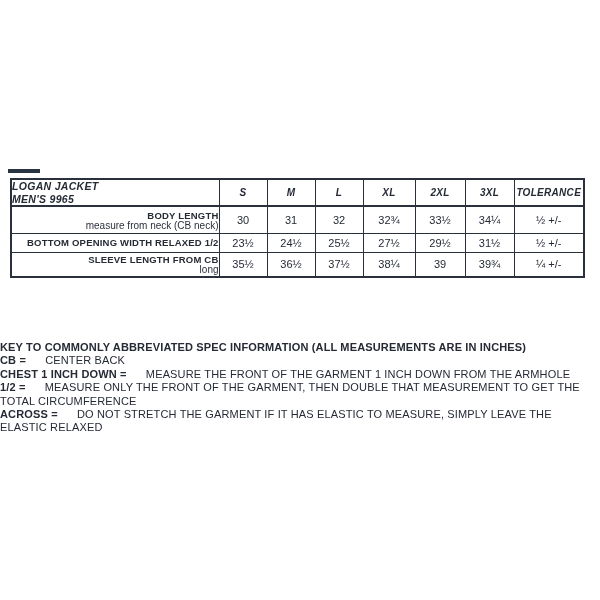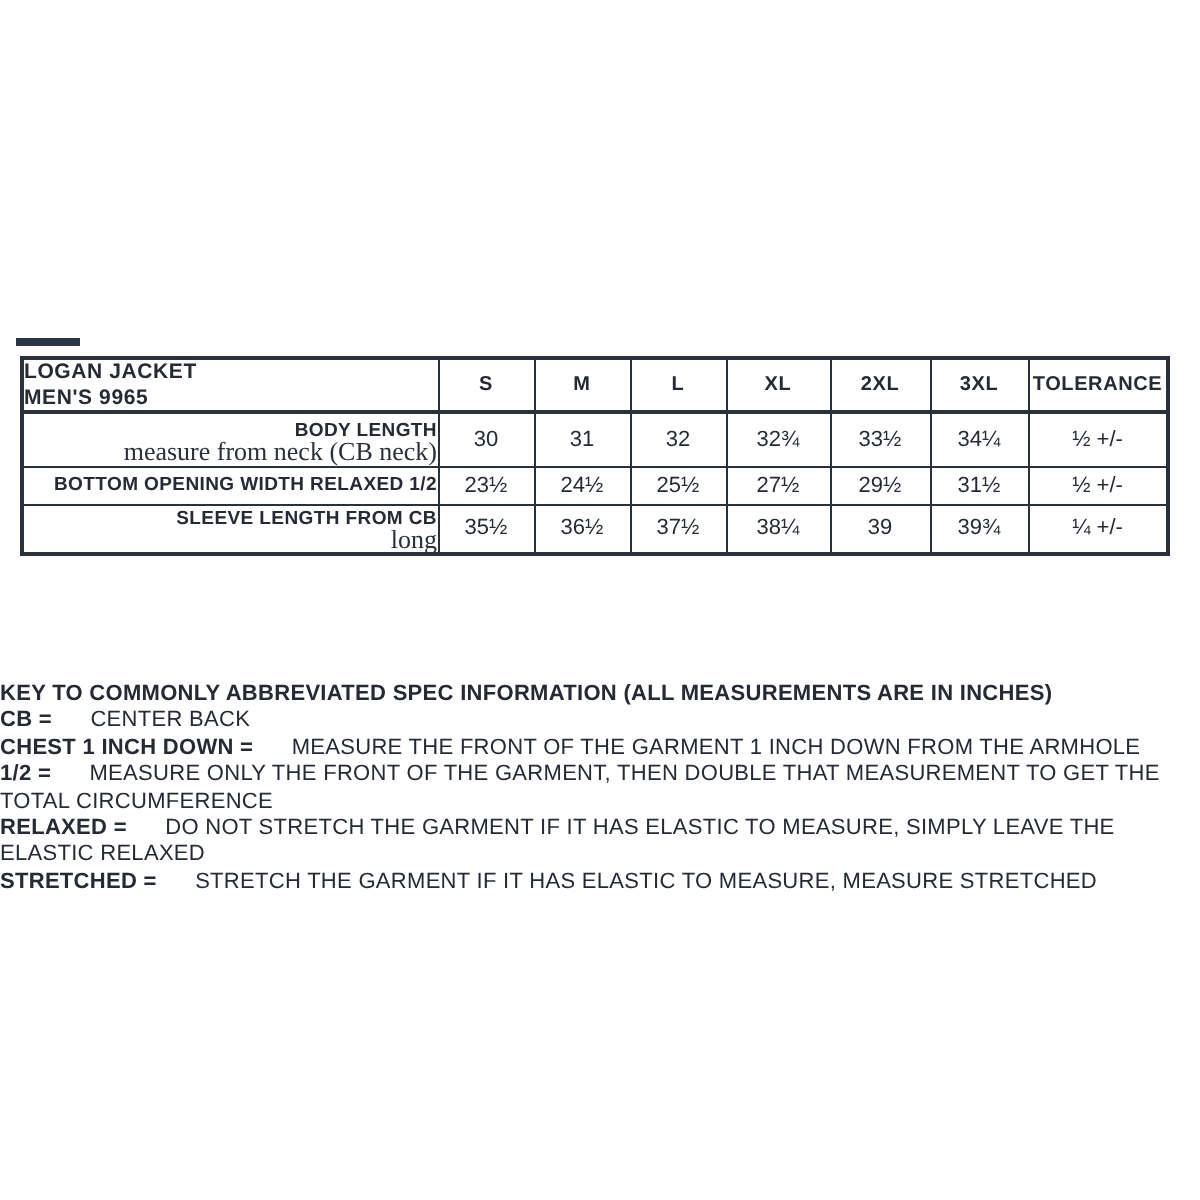"LOGAN JACKET" table.spec thead tr { font-style: none -> italic }
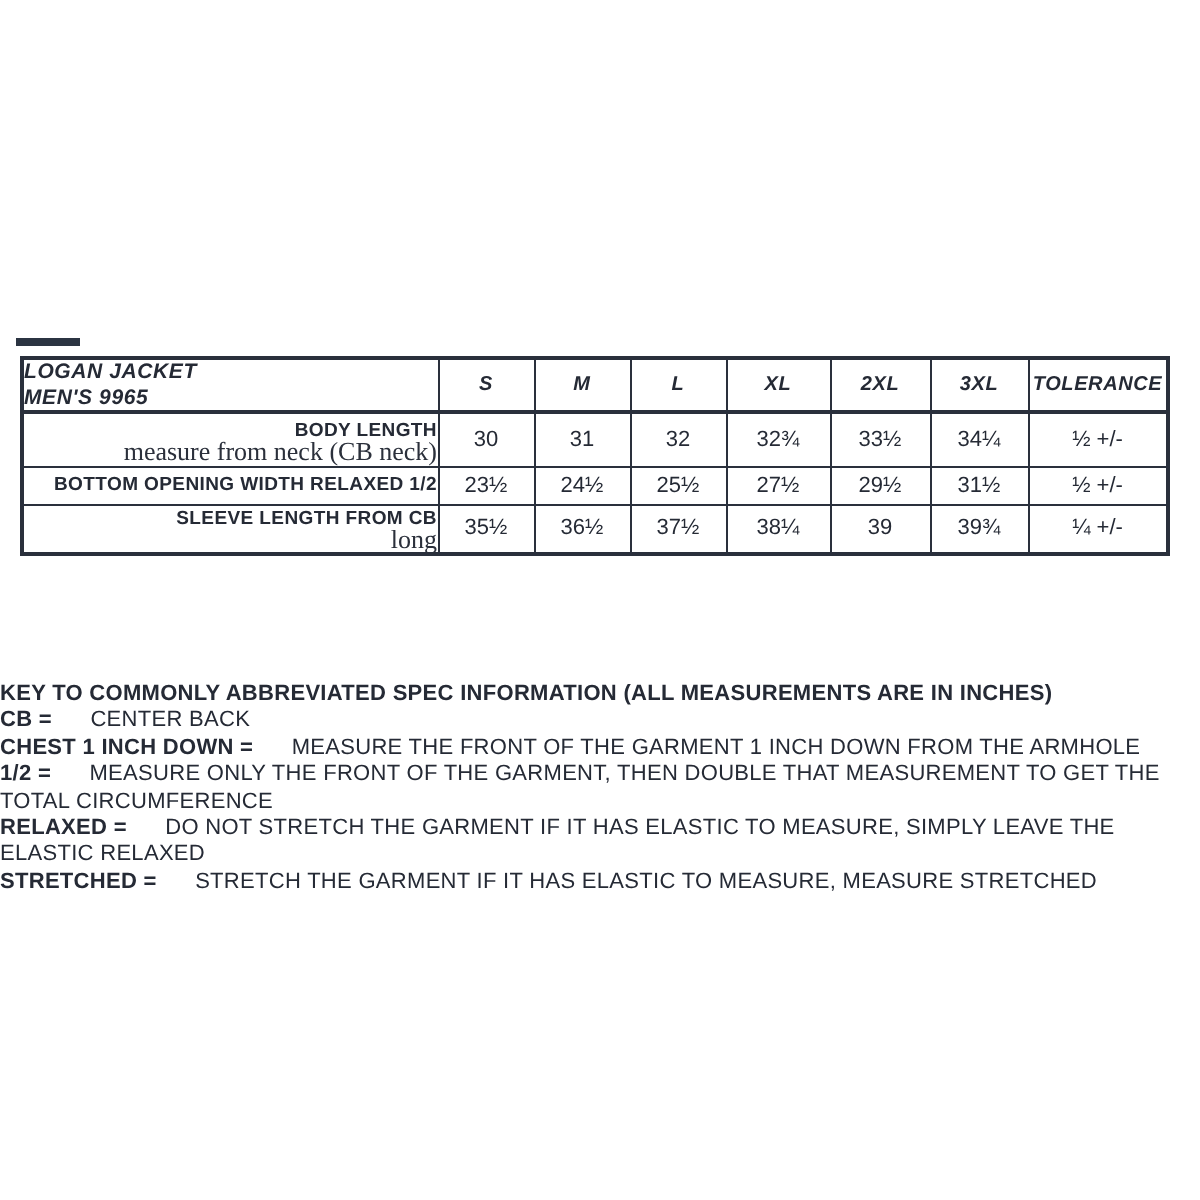"measure from neck (CB neck)" .row-note { font-family: Liberation Serif, serif -> none; font-size: 13px -> 10px }
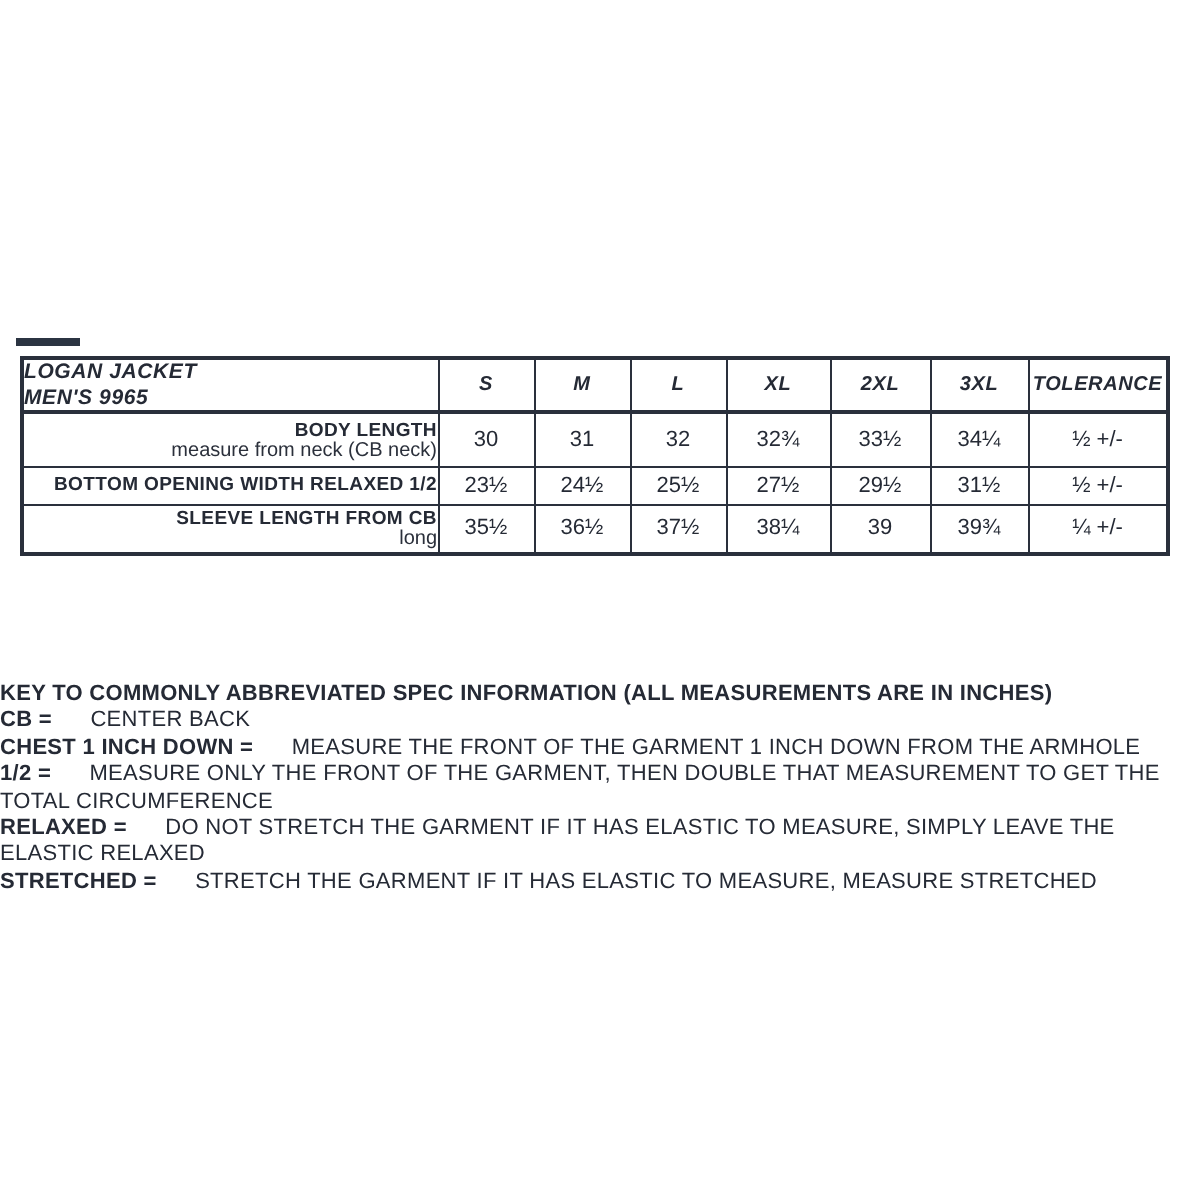"RELAXED =" span.key-term { text: RELAXED -> ACROSS }
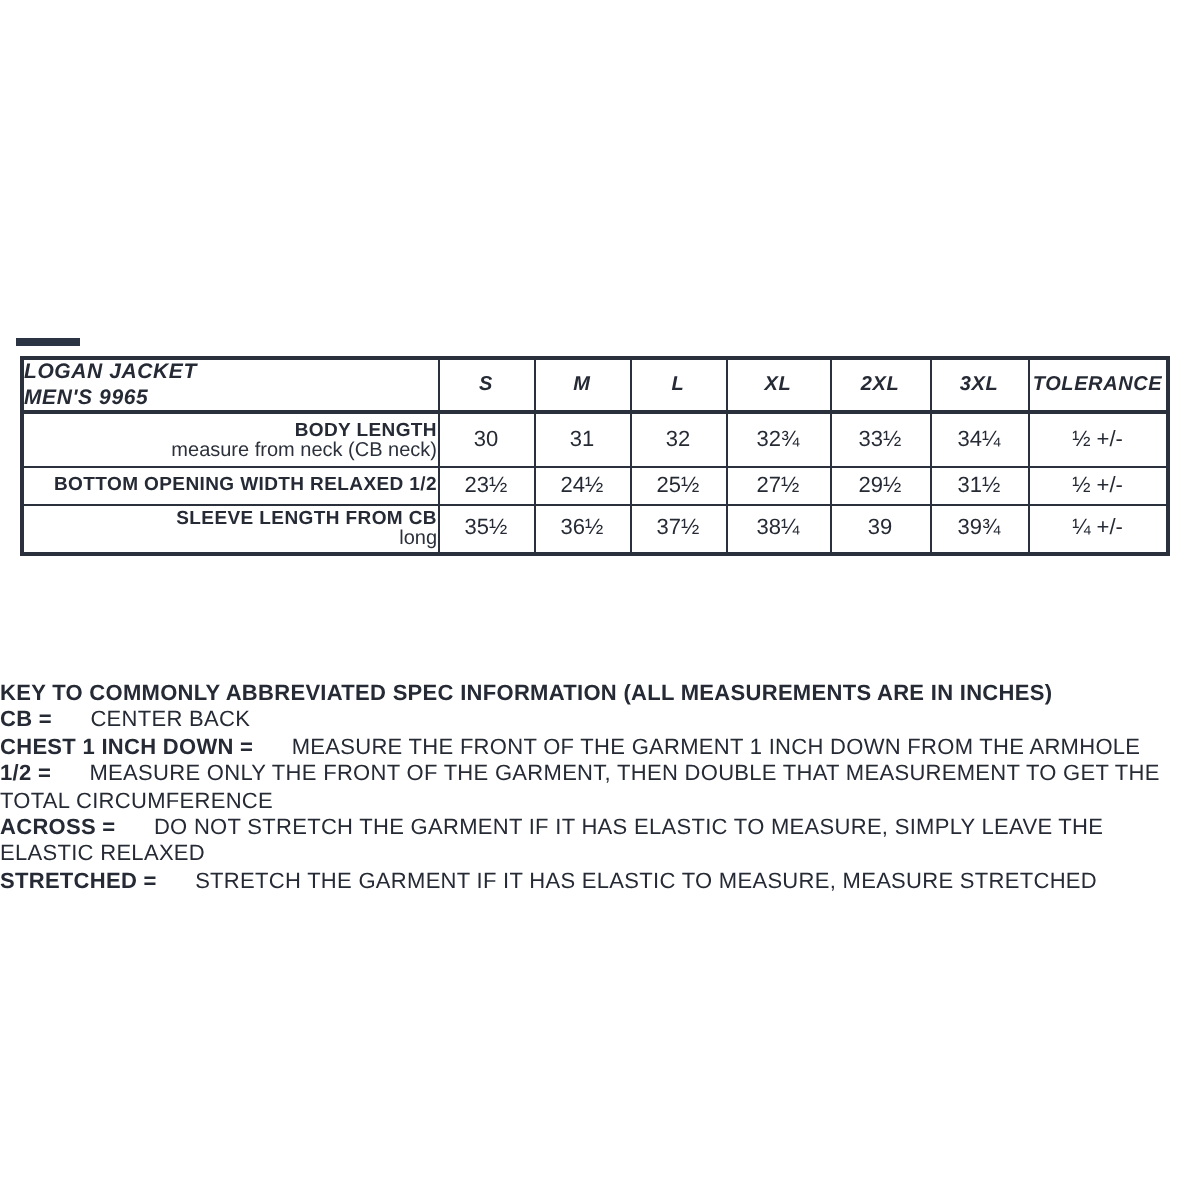"STRETCHED = STRETCH THE GARMENT" div { html: <div><span>STRETCHED = </span><span>STRETCH THE GARMENT IF IT HAS ELASTIC TO MEASURE, MEASURE STRETCHED</span></div> -> none }
